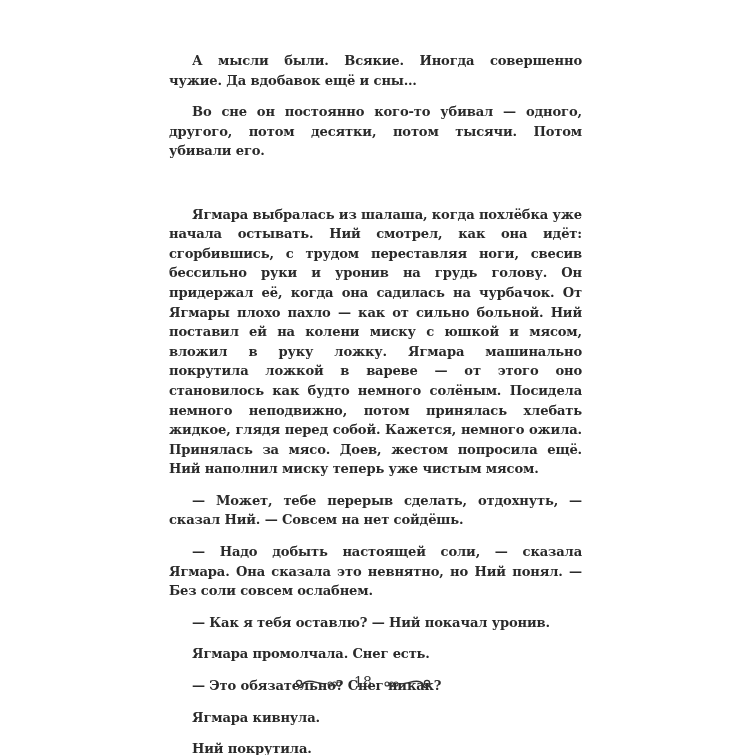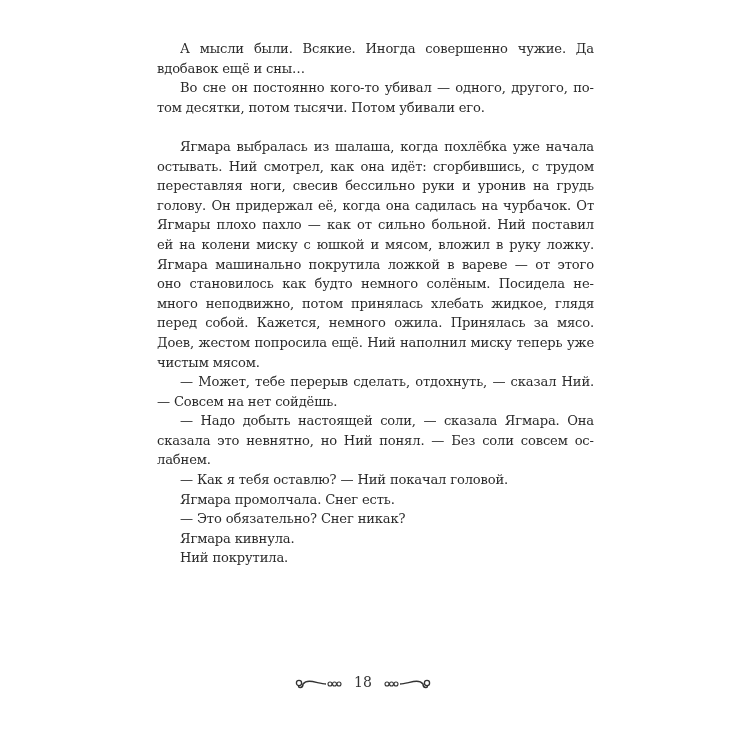"А мысли были. Всякие. Иногда" .para { font-weight: none -> bold; margin: 0 -> 12px }
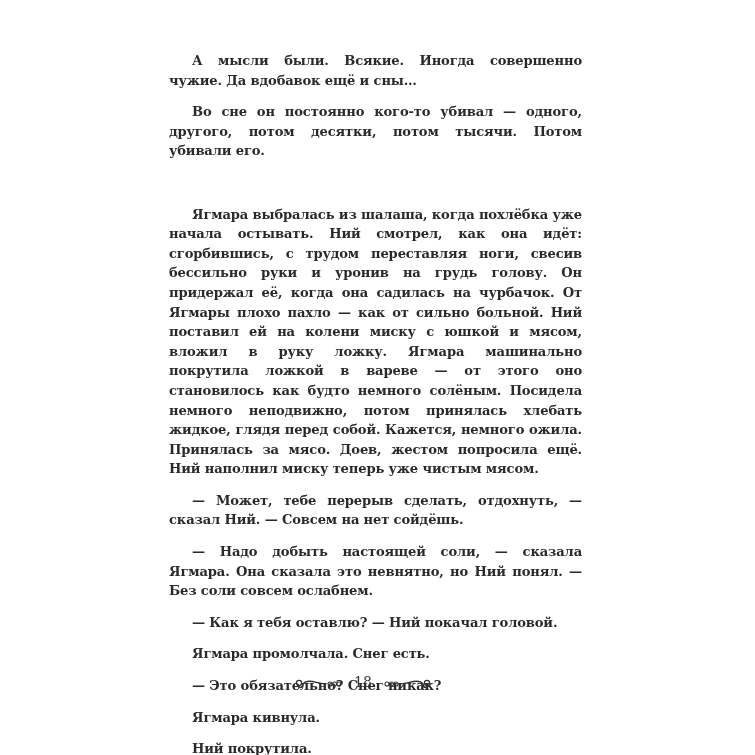"— Как я тебя оставлю?" p.para { text: головой -> уронив }
